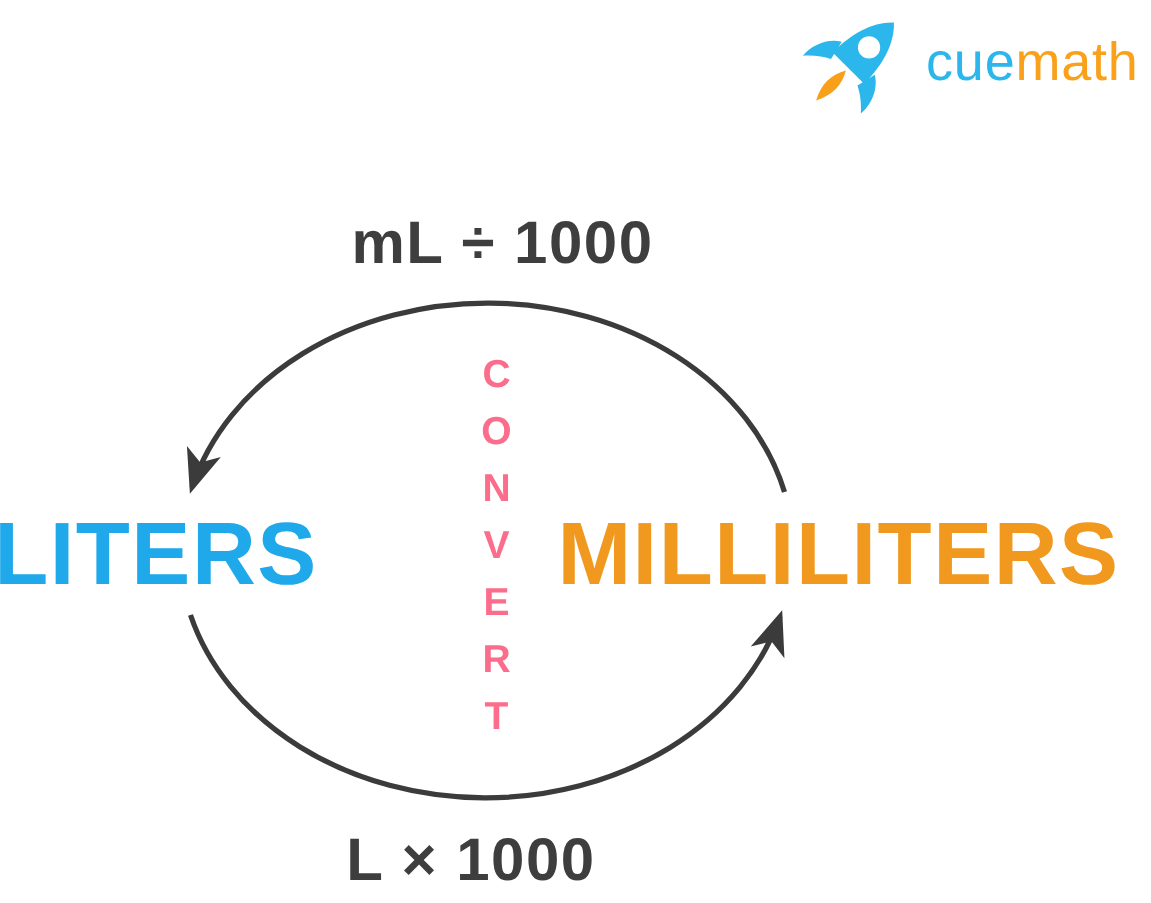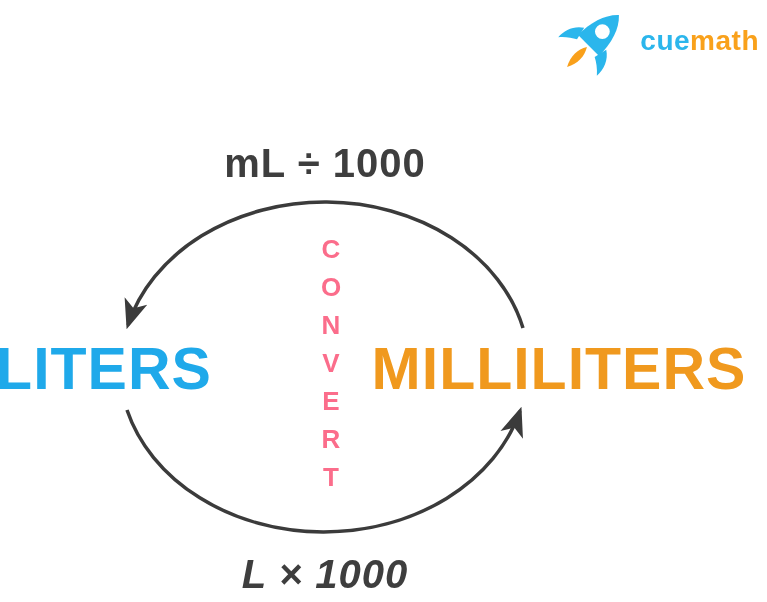"cuemath" .brand { font-size: 28px -> 36px; font-weight: bold -> normal }
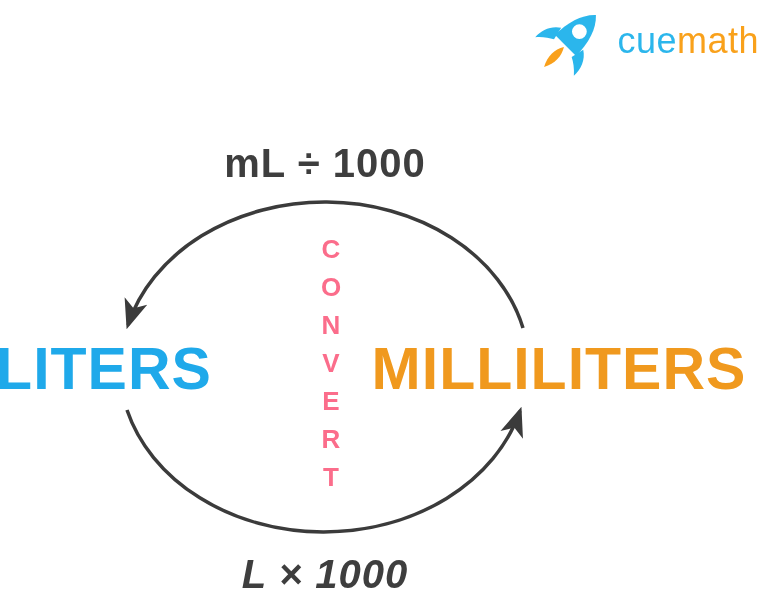"mL ÷ 1000" .formula.top { left: 325px -> 335px }
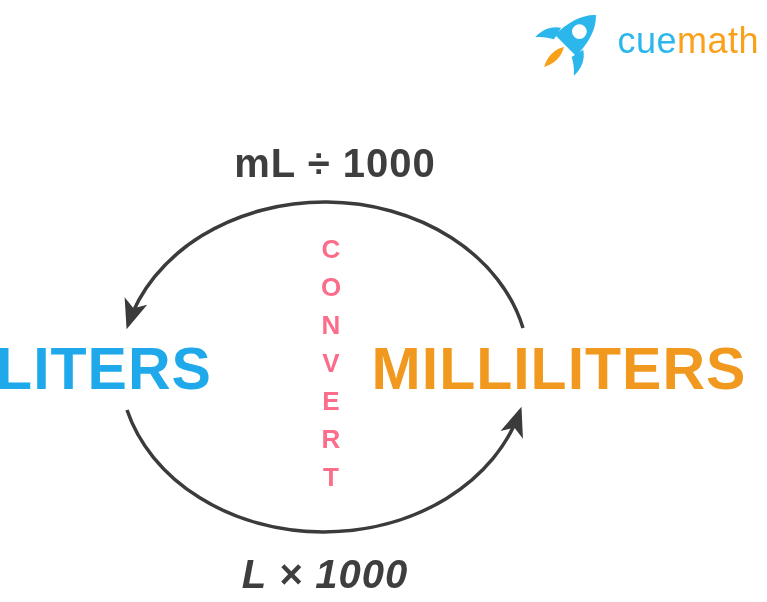"L × 1000" .formula.bottom { font-style: italic -> none; left: 325px -> 314px }
